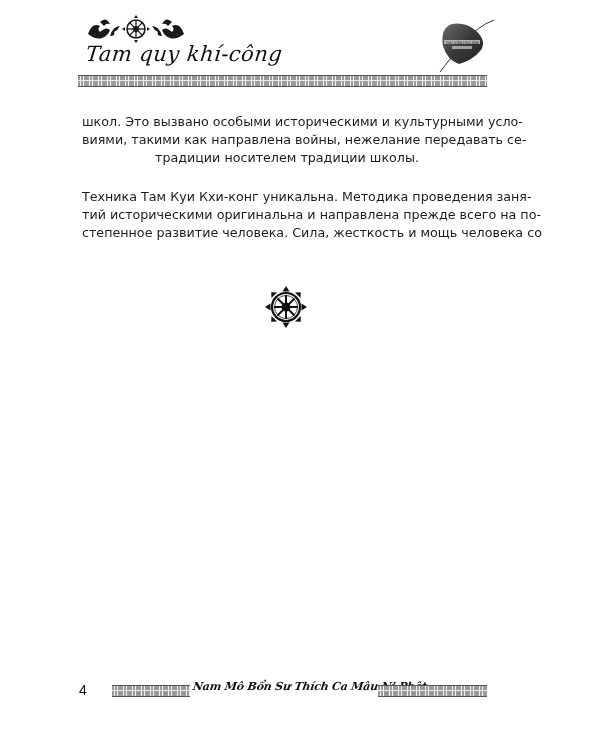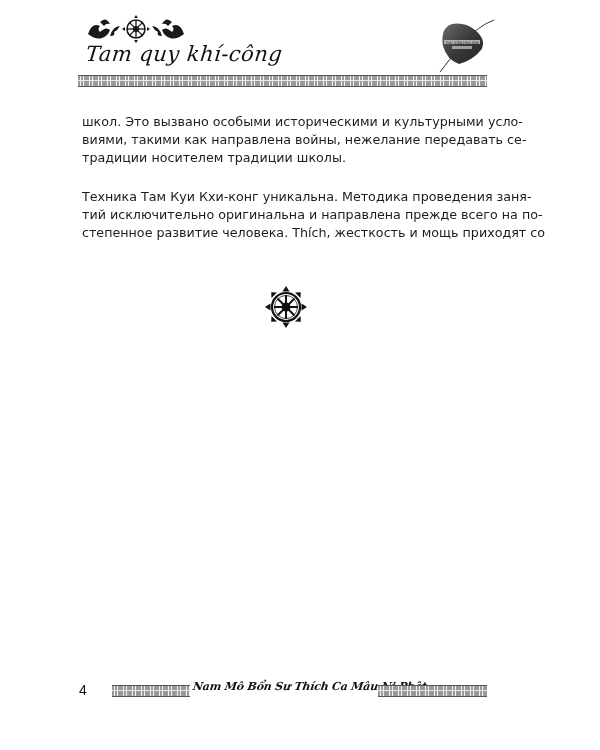"школ. Это вызвано особыми историческими" .content .line { text-align: none -> center }
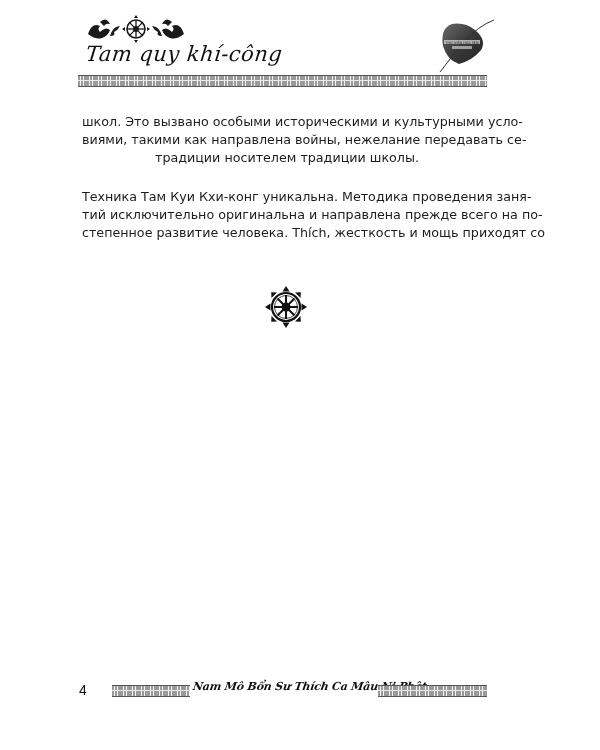"тий исключительно оригинальна и" span.line { text: исключительно -> историческими }
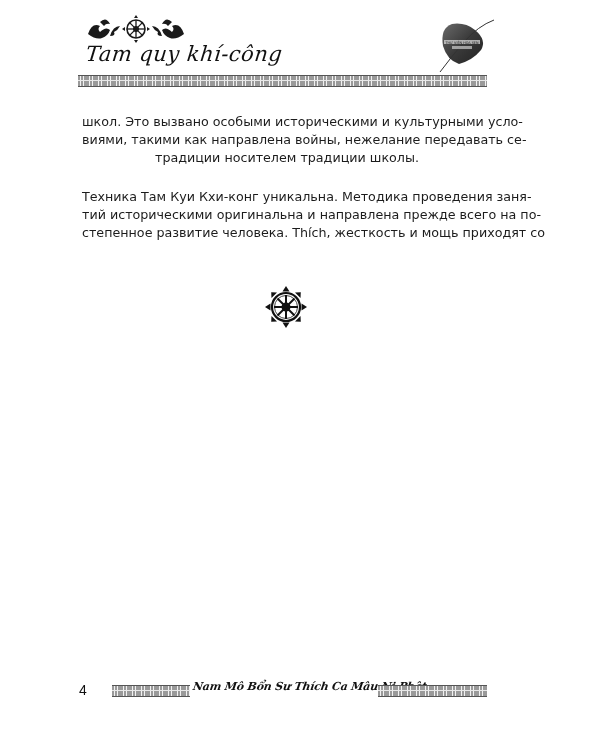"степенное развитие человека. Thích," span.line { text: Thích, жесткость и мощь приходят -> Сила, жесткость и мощь человека }
